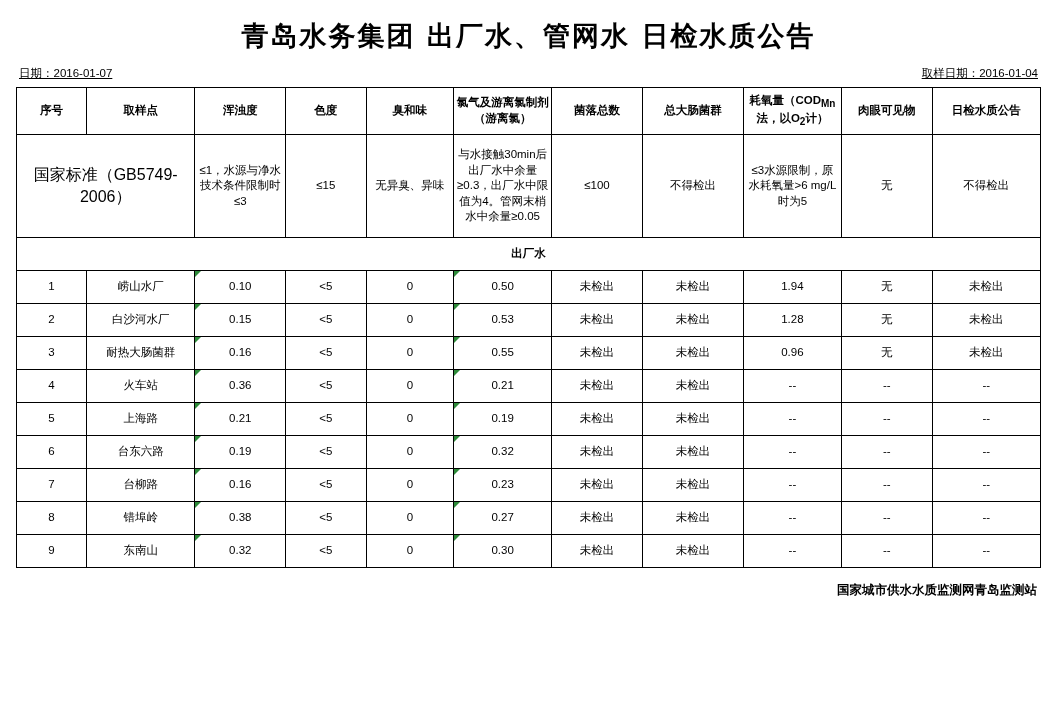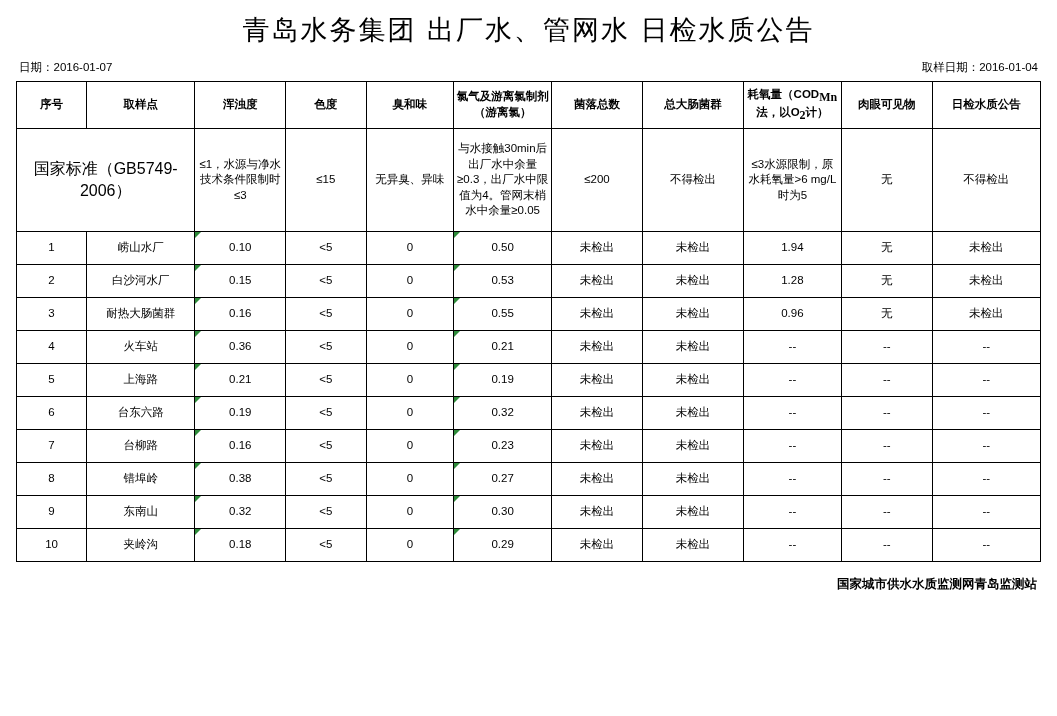"青岛水务集团 出厂水、管网水 日检水质公告" .doc-title { font-weight: normal -> bold; padding-top: 12px -> 18px }
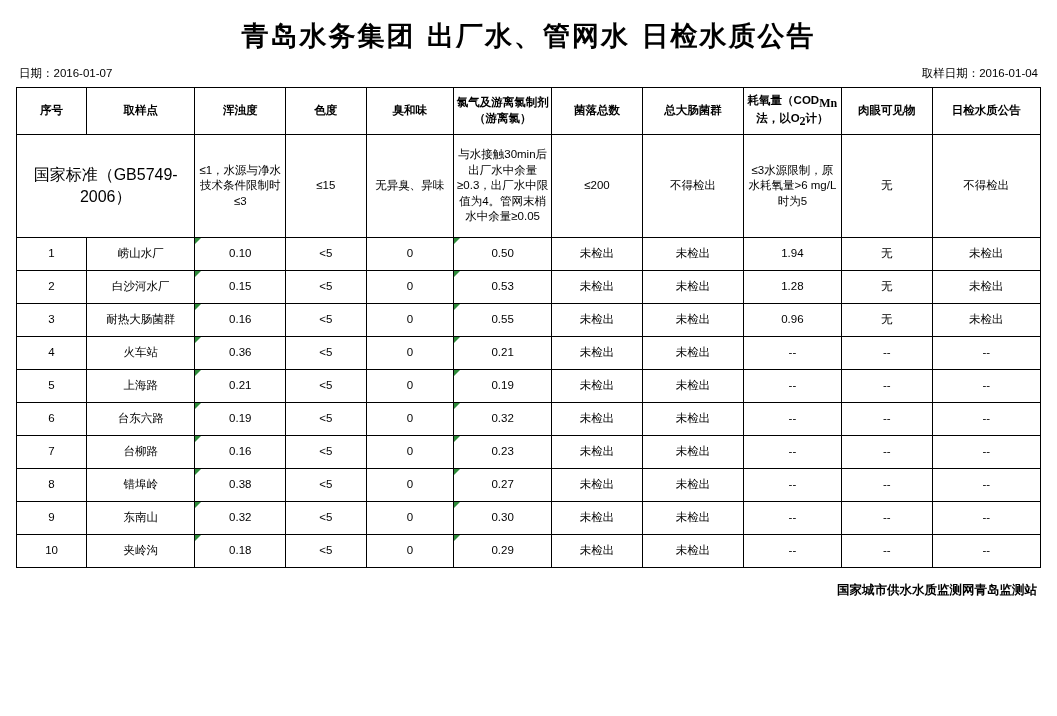"日期：2016-01-07" .meta-row { text-decoration: none -> underline }
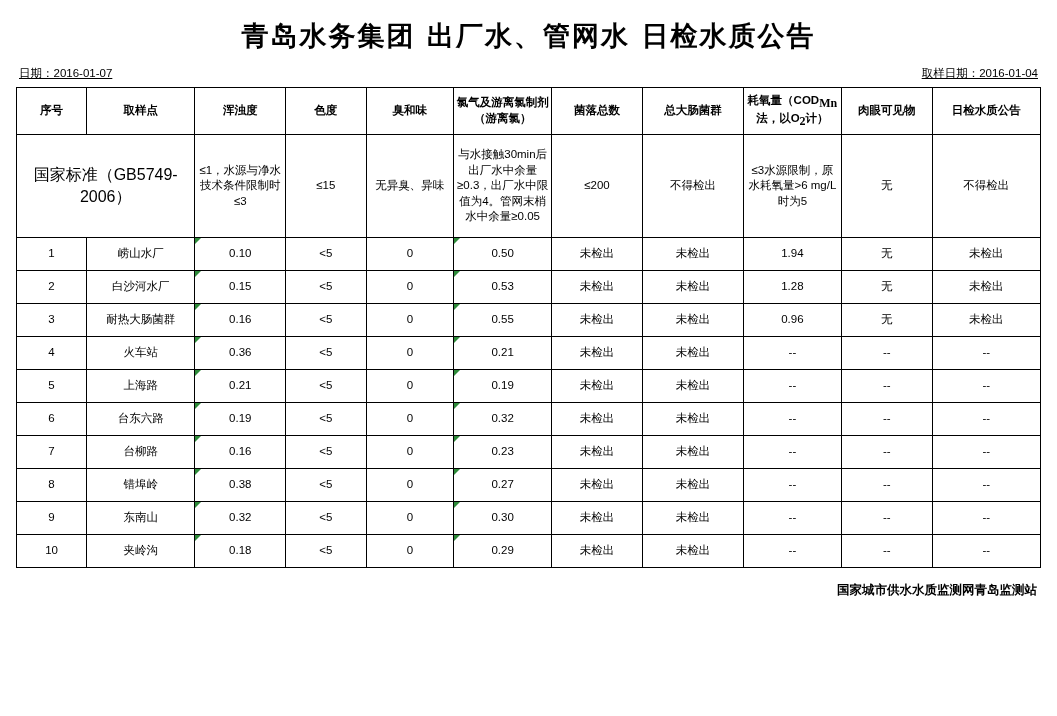"Mn" sub { font-family: Liberation Serif, serif -> none; font-size: 12px -> 10px }
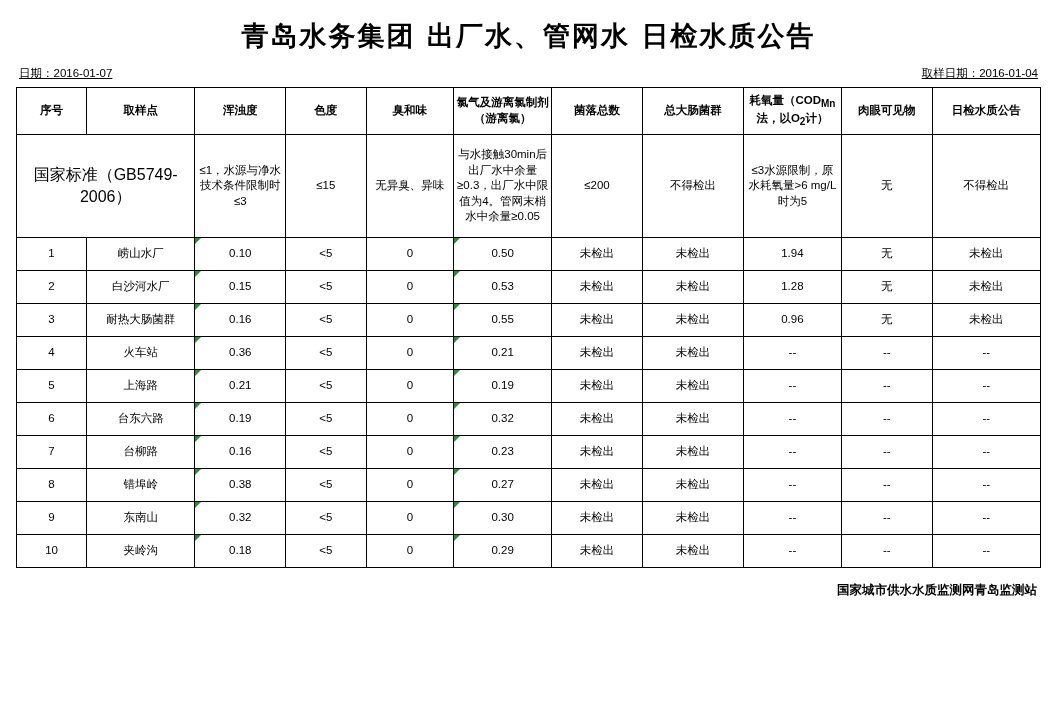"≤200" td { text: 200 -> 100 }
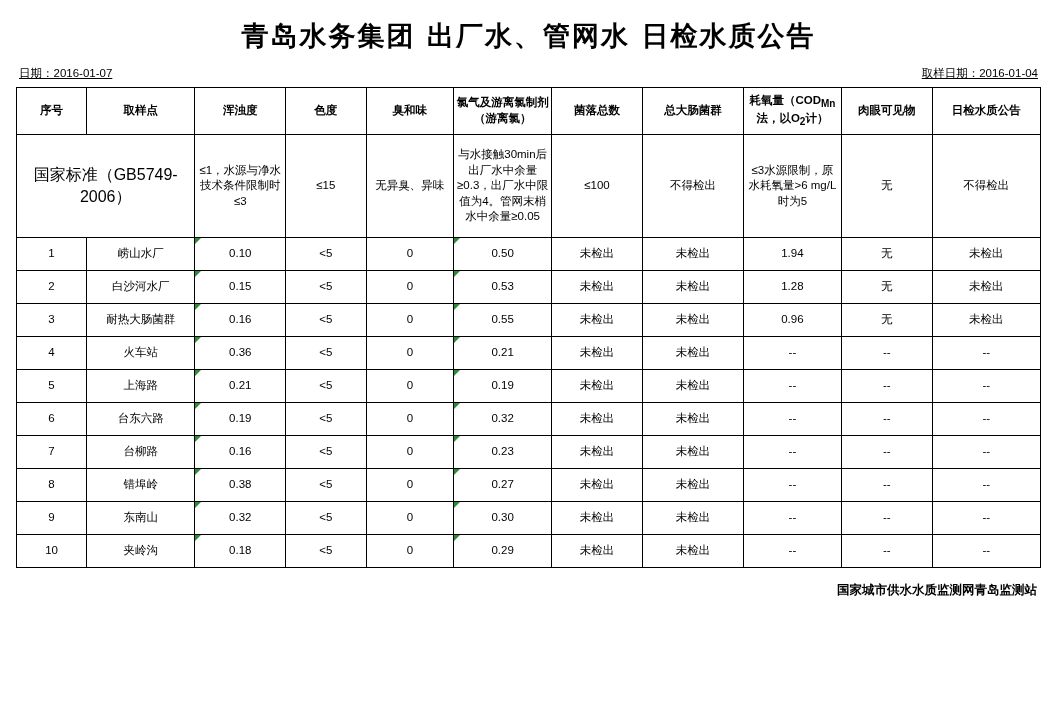"出厂水" tr.section-row { html: none -> <tr> <td><span>出厂水</span></td> </tr> }
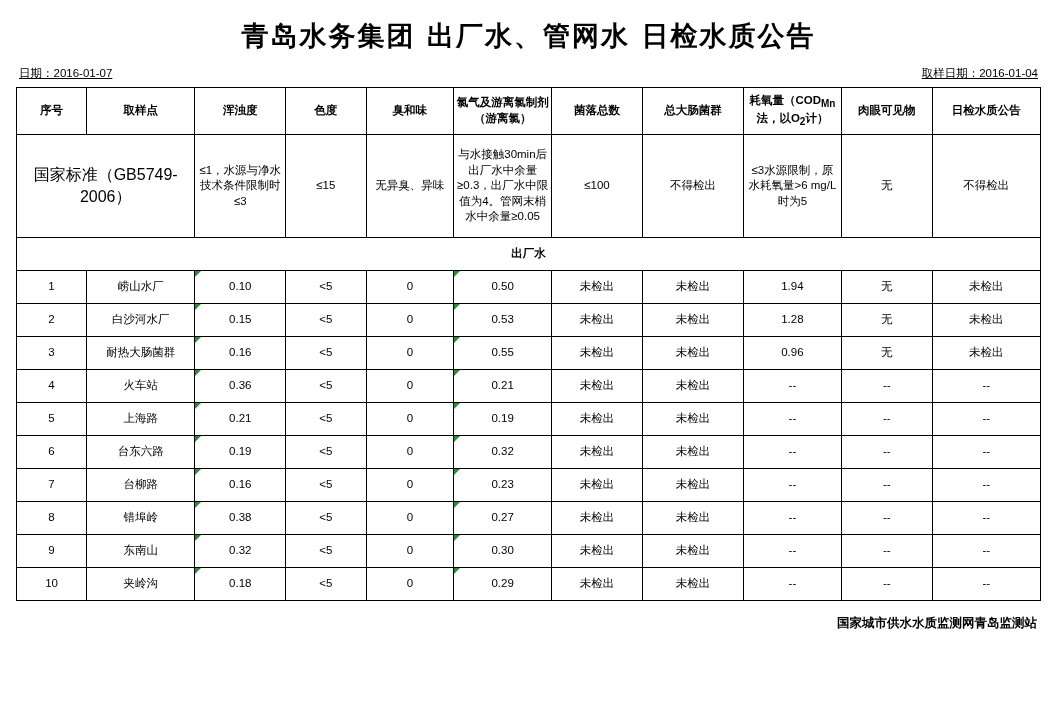"10" tr.data-row { html: <tr> <td>10</td> <td>夹岭沟</td> <td>0.18</td> <td>&lt;5</td> <td>0</td> <td>0.29</td> <td>未检出</td> <td>未检出</td> <td>--</td> <td>--</td> <td>--</td> </tr> -> none }
